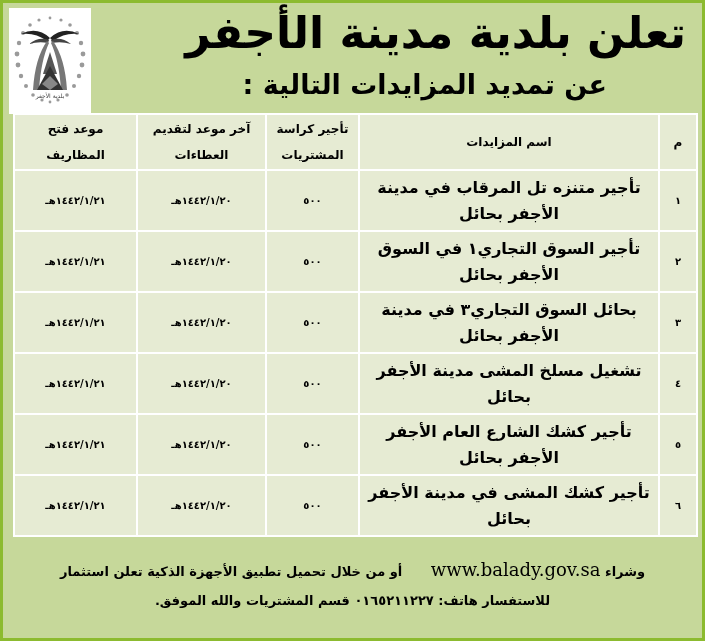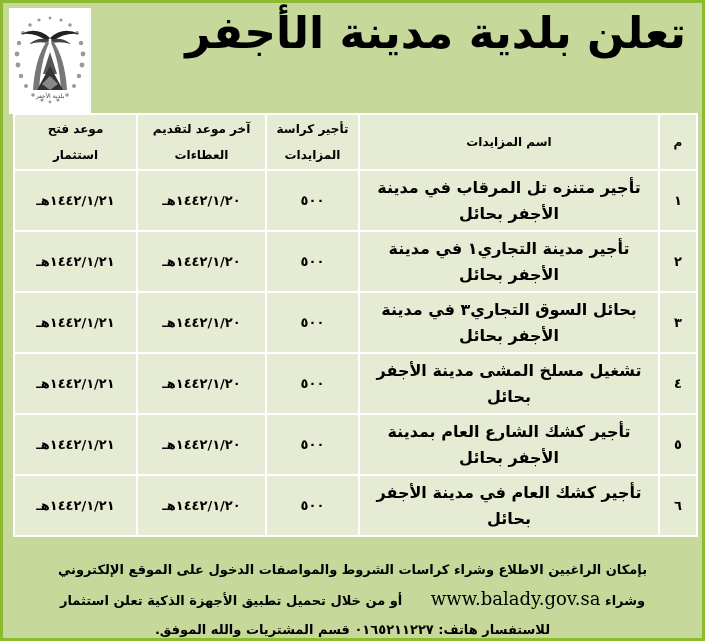"عن تمديد المزايدات التالية :" div.subtitle { html: none -> <div>عن تمديد المزايدات التالية :</div> }
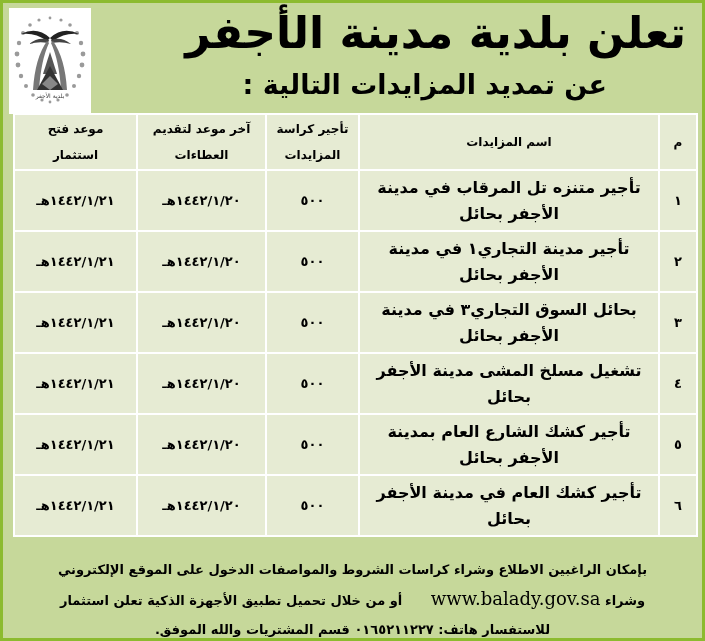"استثمار" span { text: استثمار -> المظاريف }
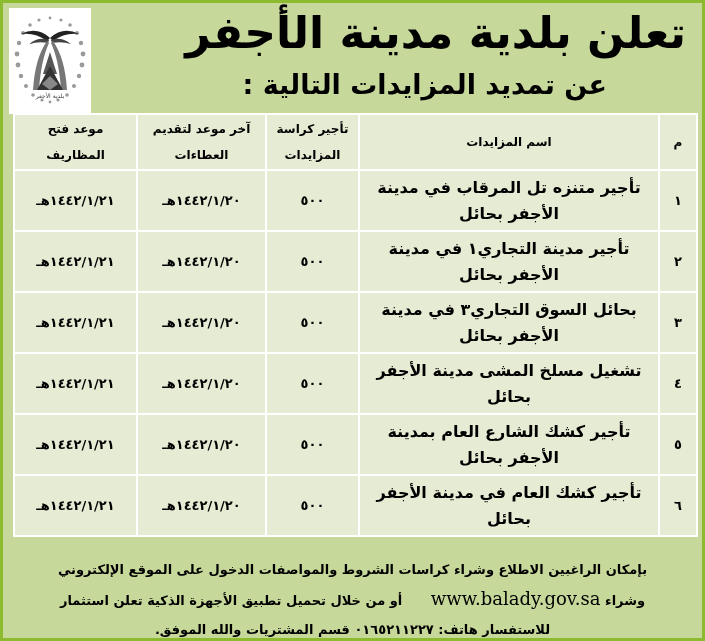"المزايدات" span { text: المزايدات -> المشتريات }
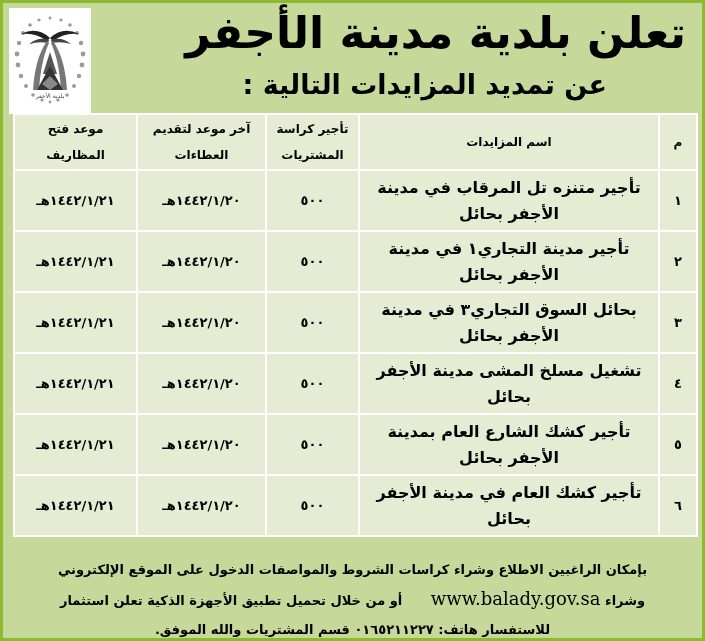"١٤٤٢/١/٢١هـ" table.auctions td { font-size: 13px -> 10px }
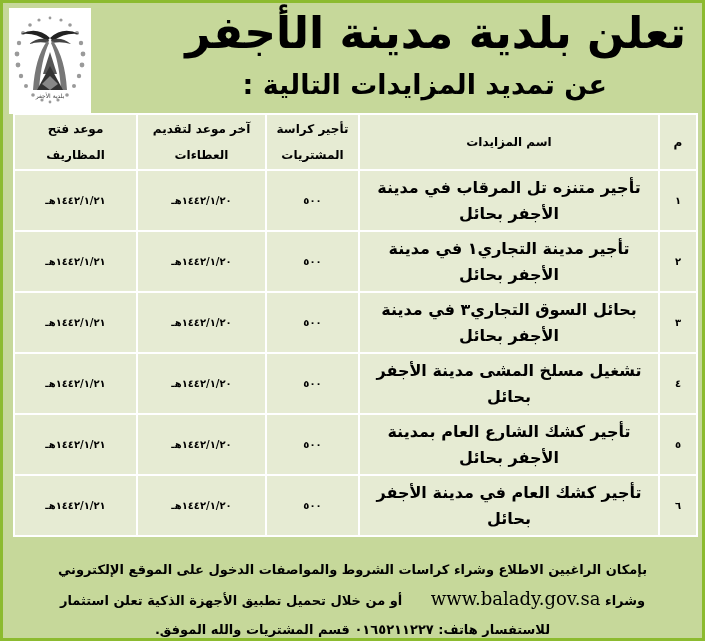"تأجير مدينة التجاري١ في مدينة" span { text: مدينة التجاري١ في مدينة -> السوق التجاري١ في السوق }
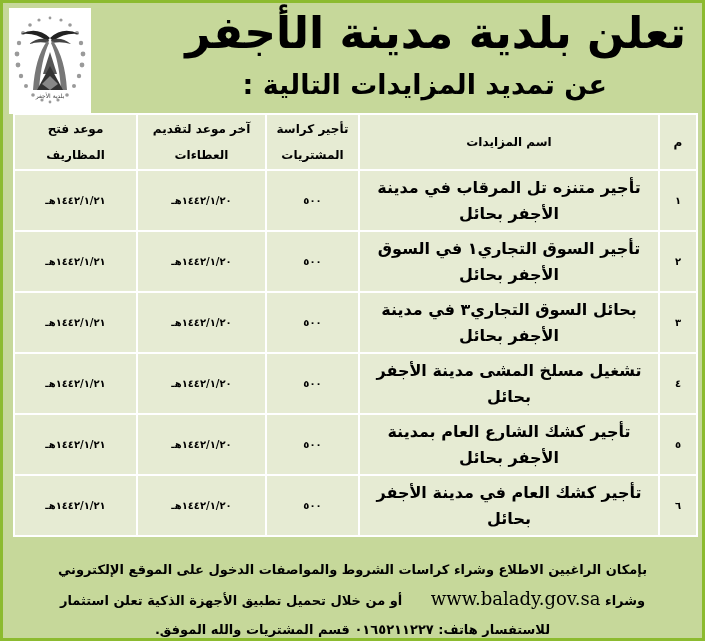"تأجير كشك الشارع العام بمدينة" span { text: بمدينة -> الأجفر }
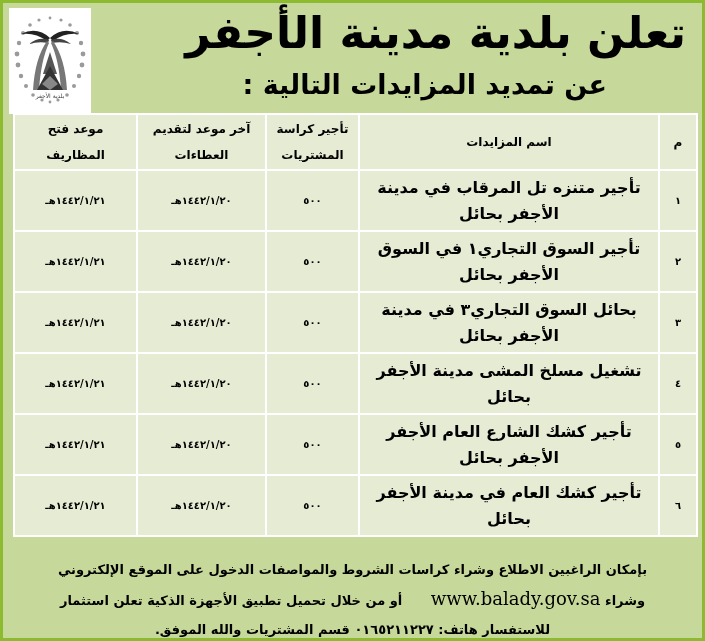"تأجير كشك العام في مدينة" span { text: العام -> المشى }
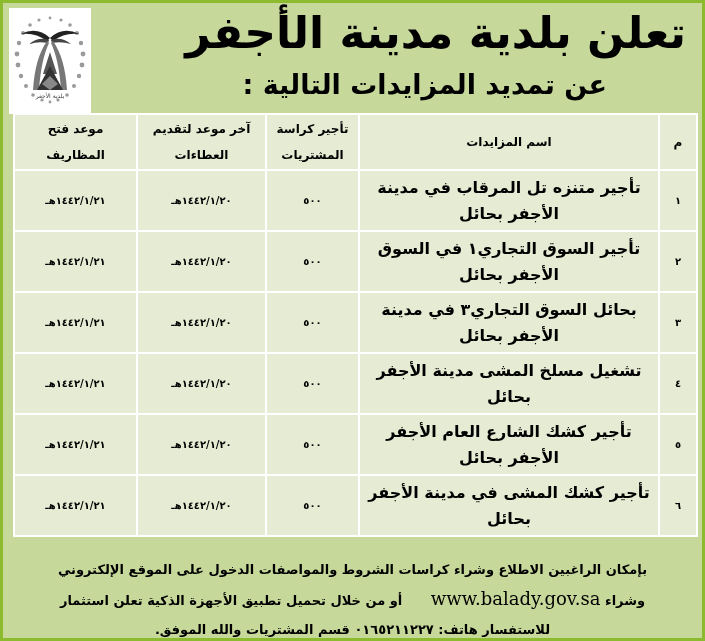"بإمكان الراغبين الاطلاع وشراء كراسات" div { html: <div>بإمكان الراغبين الاطلاع وشراء كراسات الشروط والمواصفات الدخول على الموقع الإلكتروني</div> -> none }
